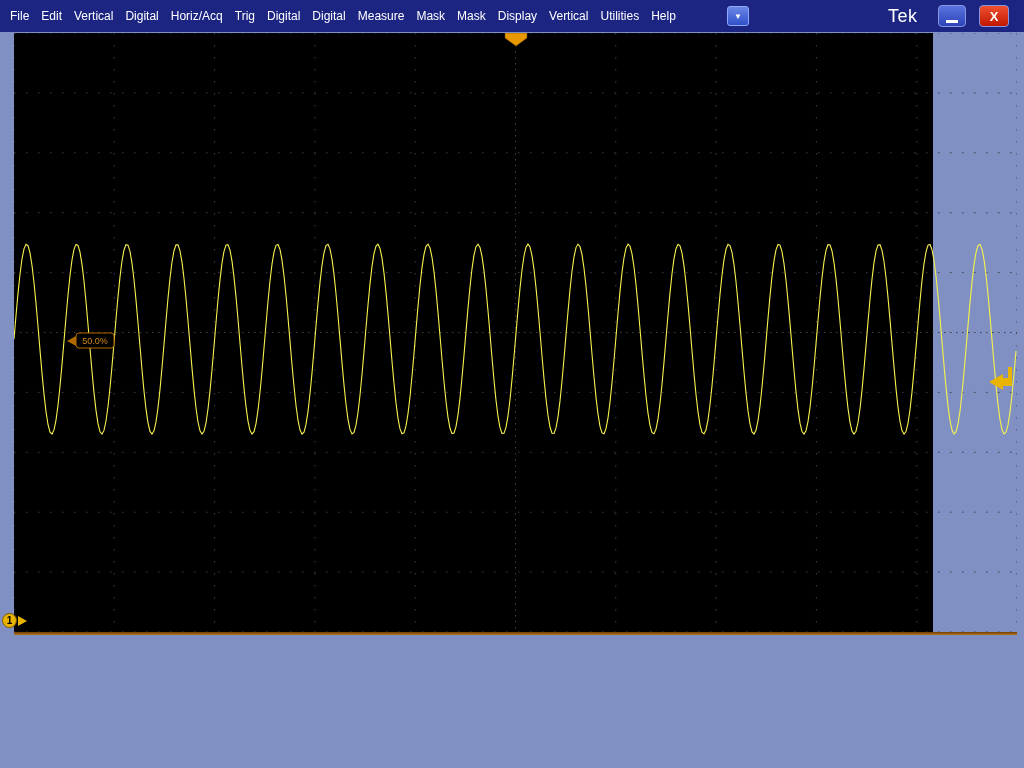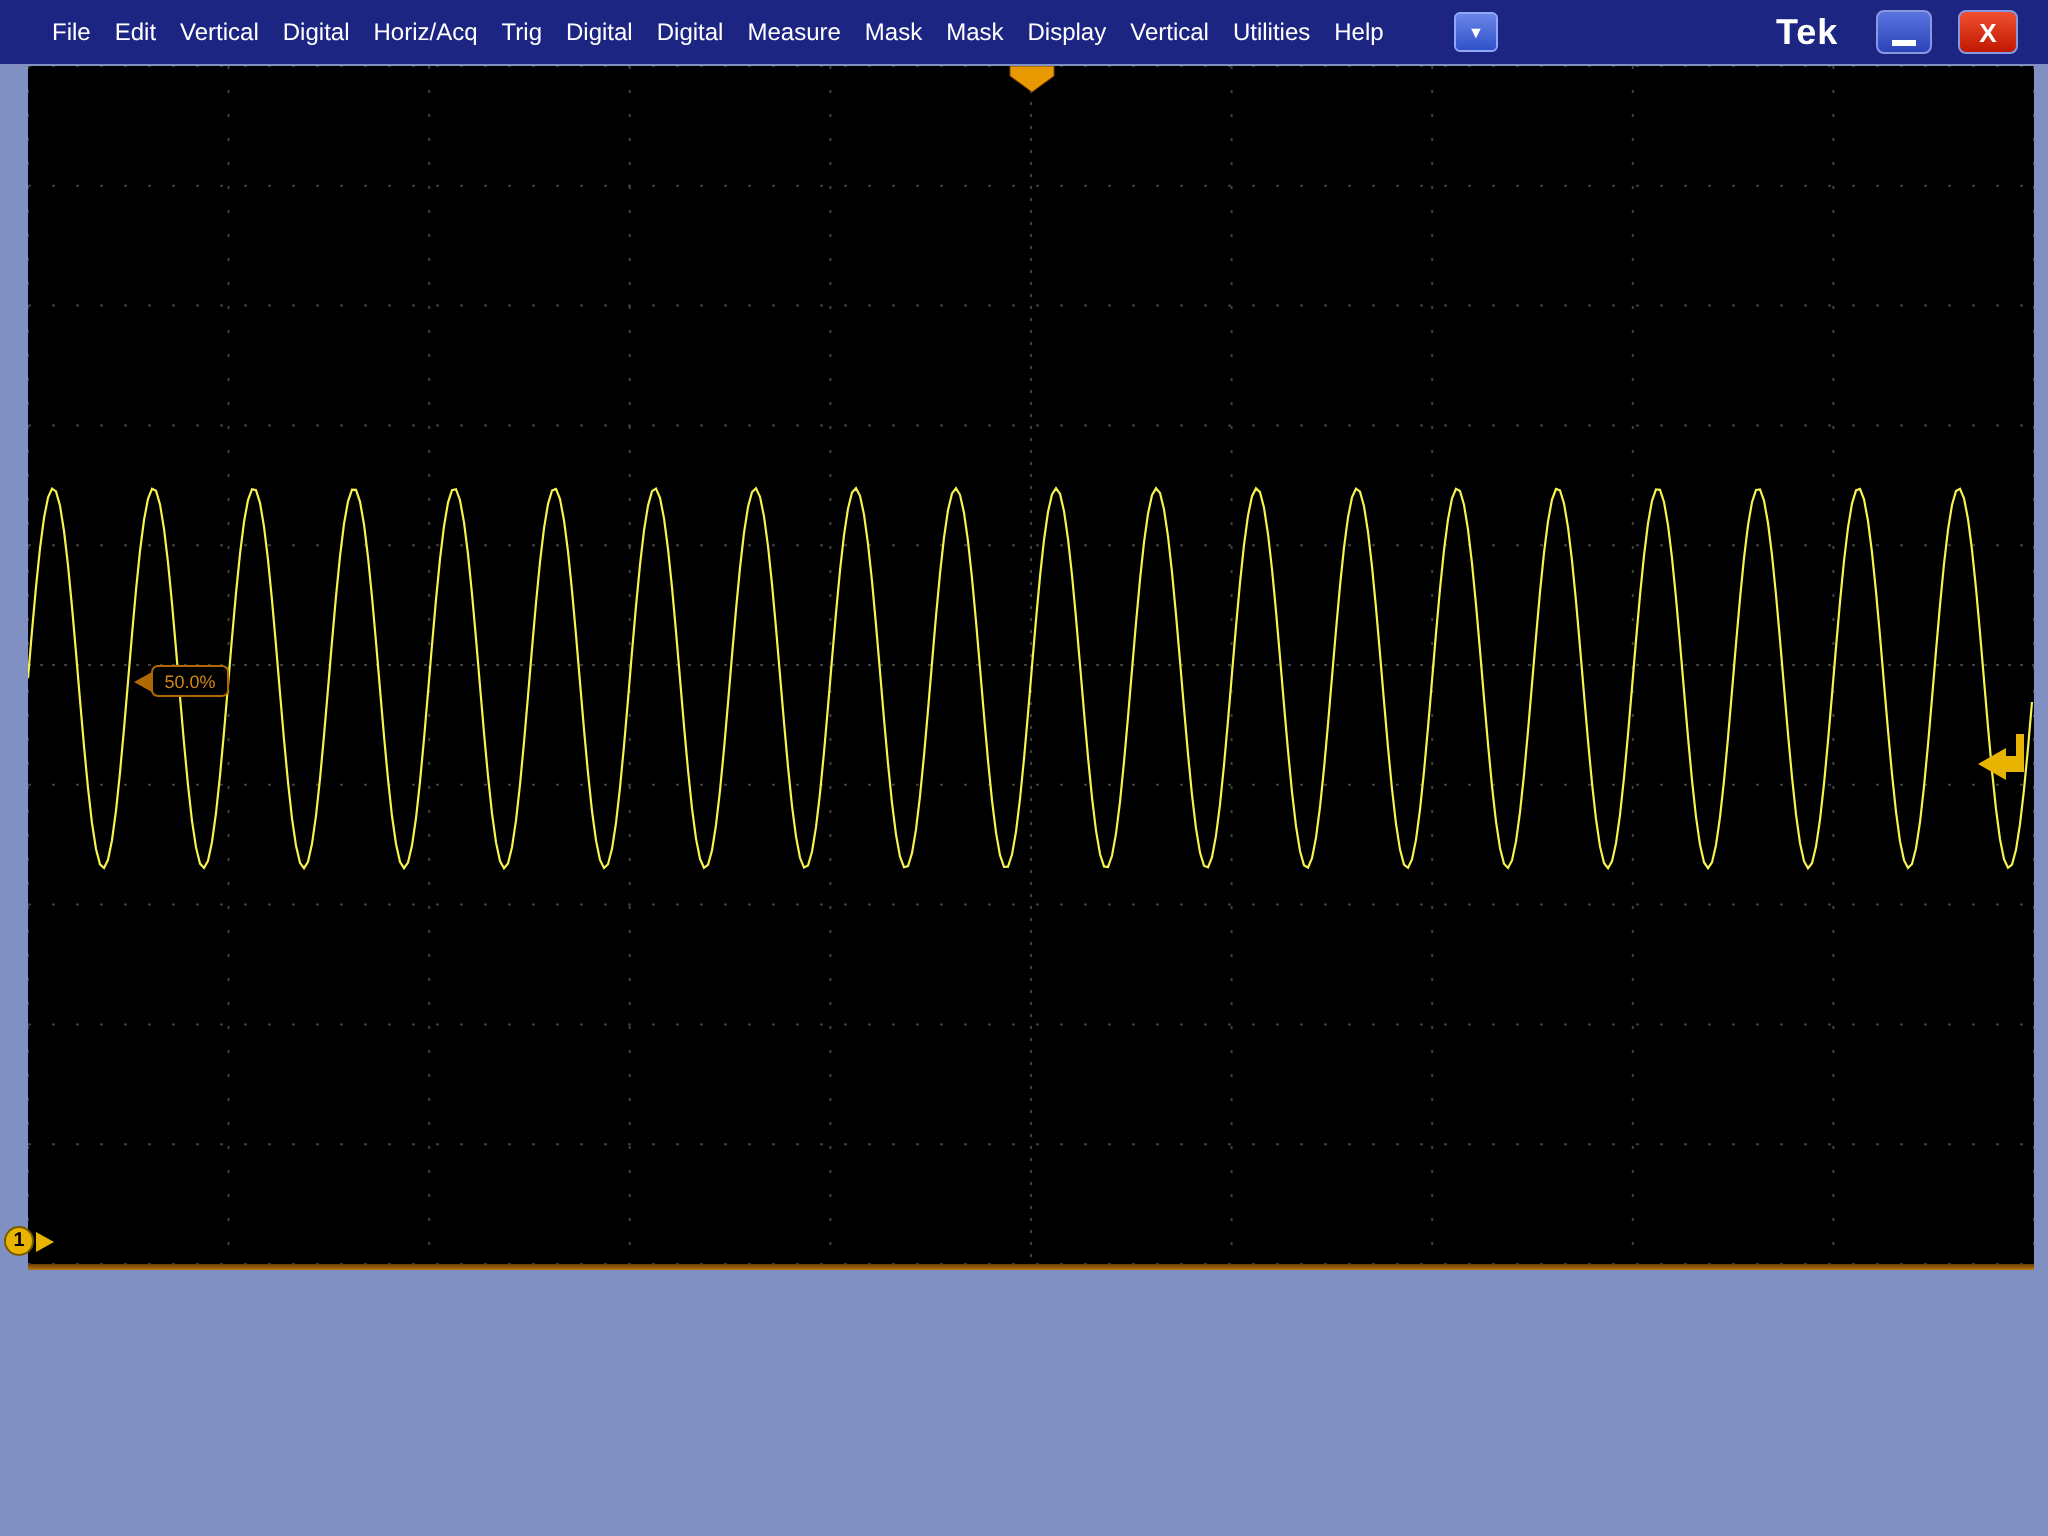"File" .menu-items { margin-left: 20px -> 4px }
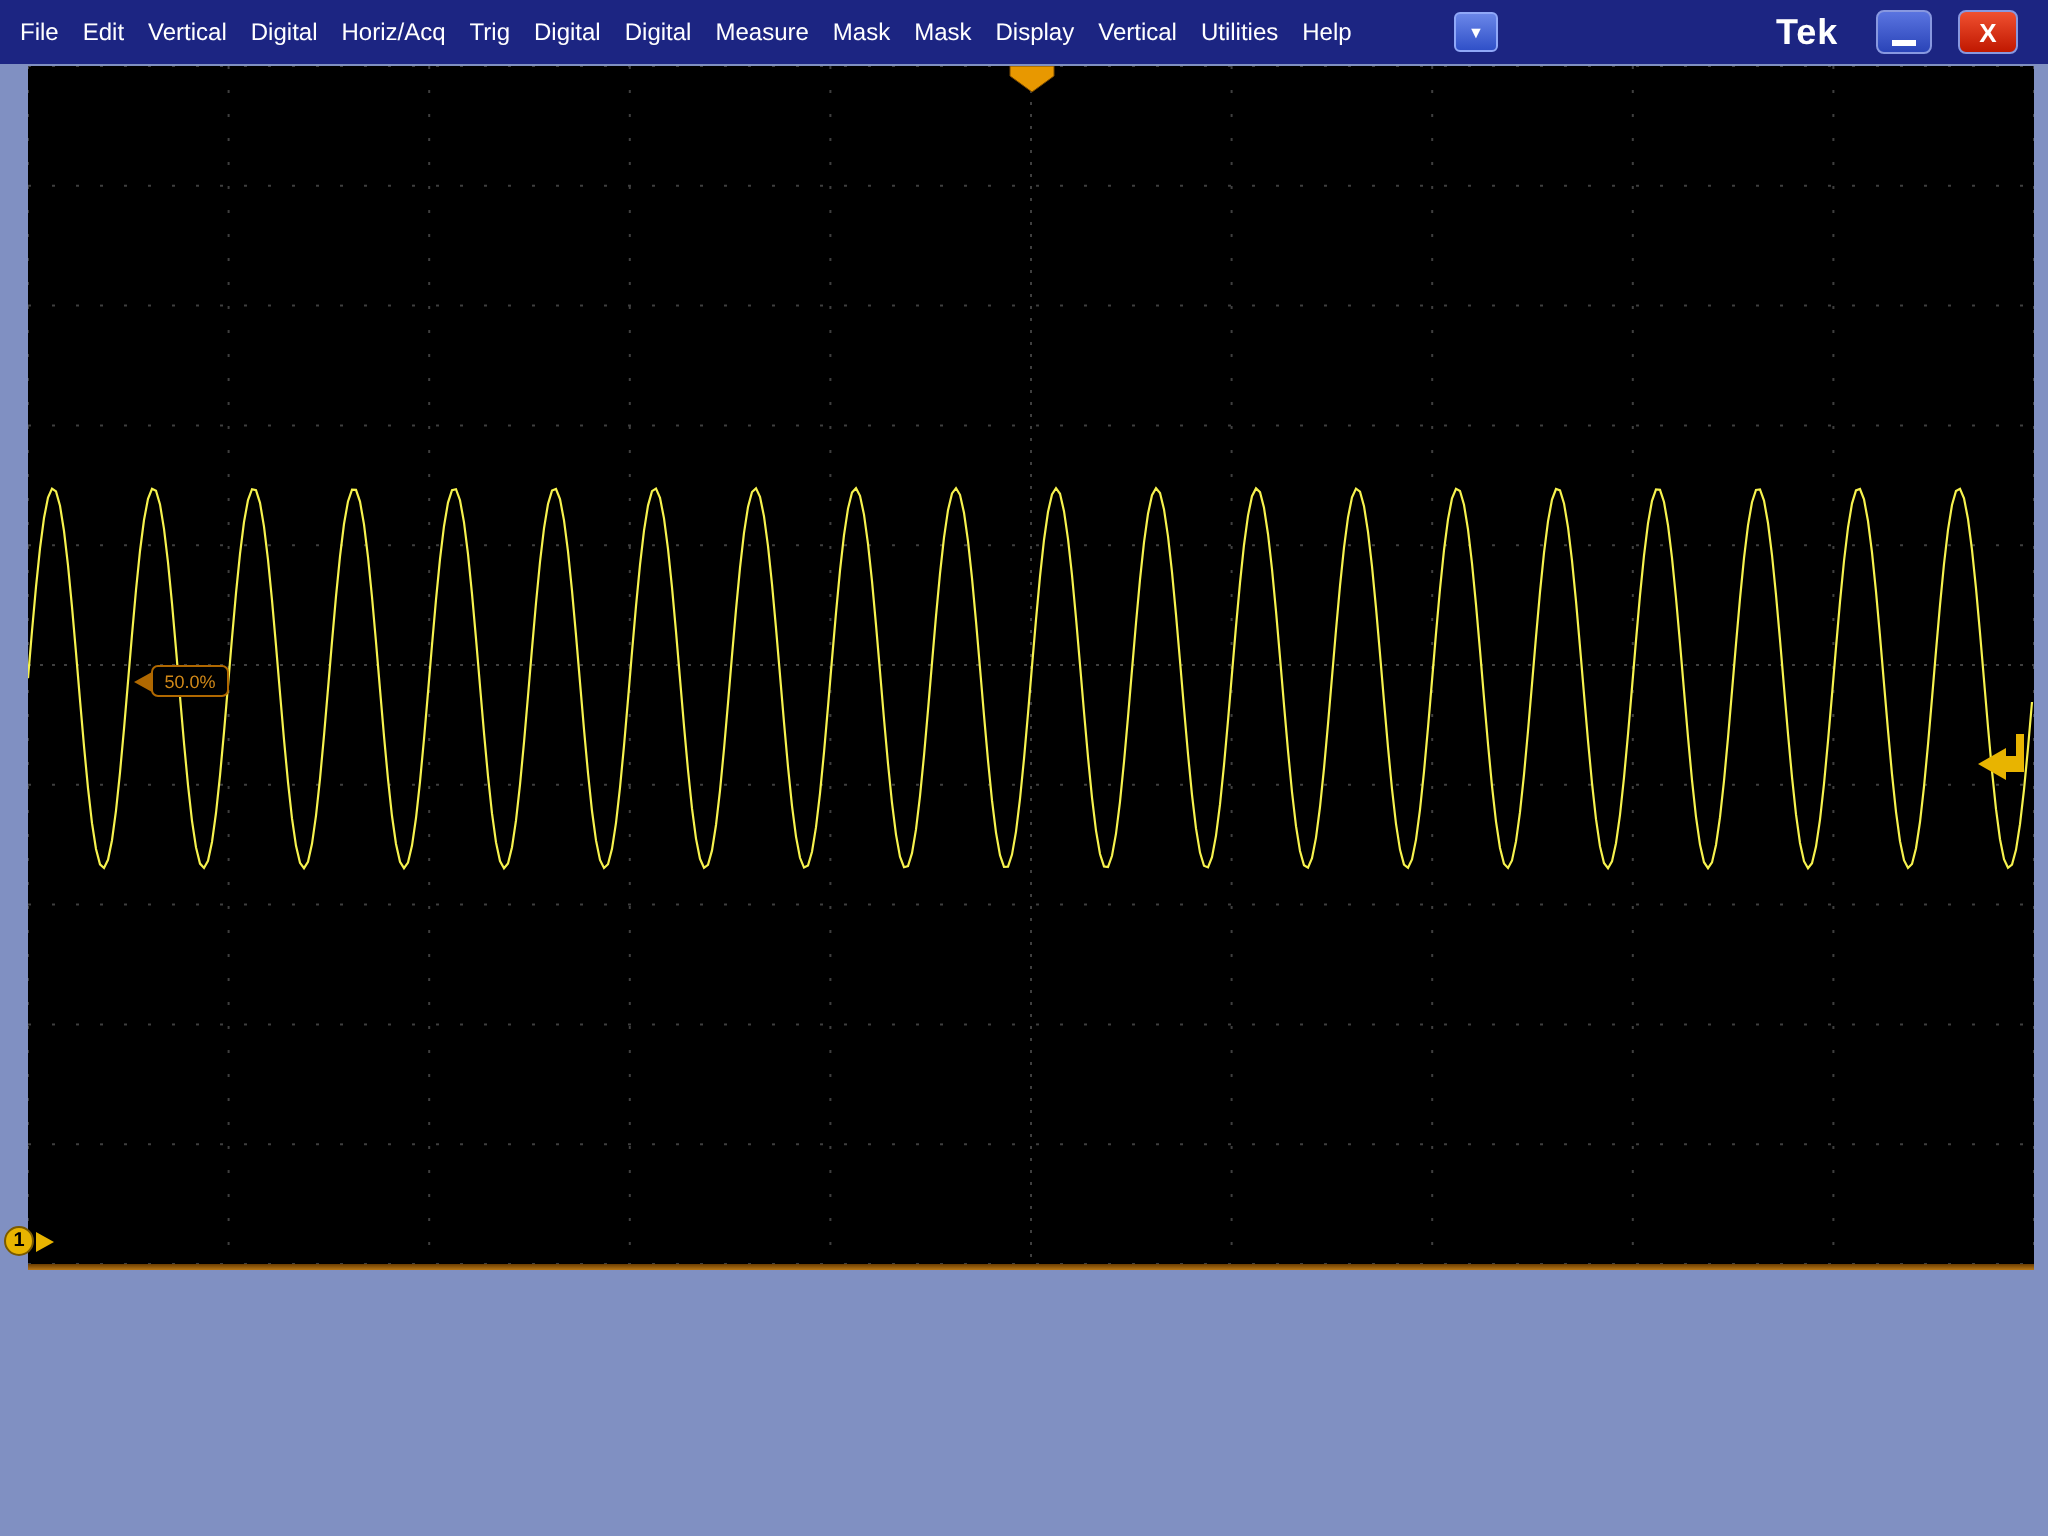"Tek" .tek-logo { font-weight: bold -> normal }
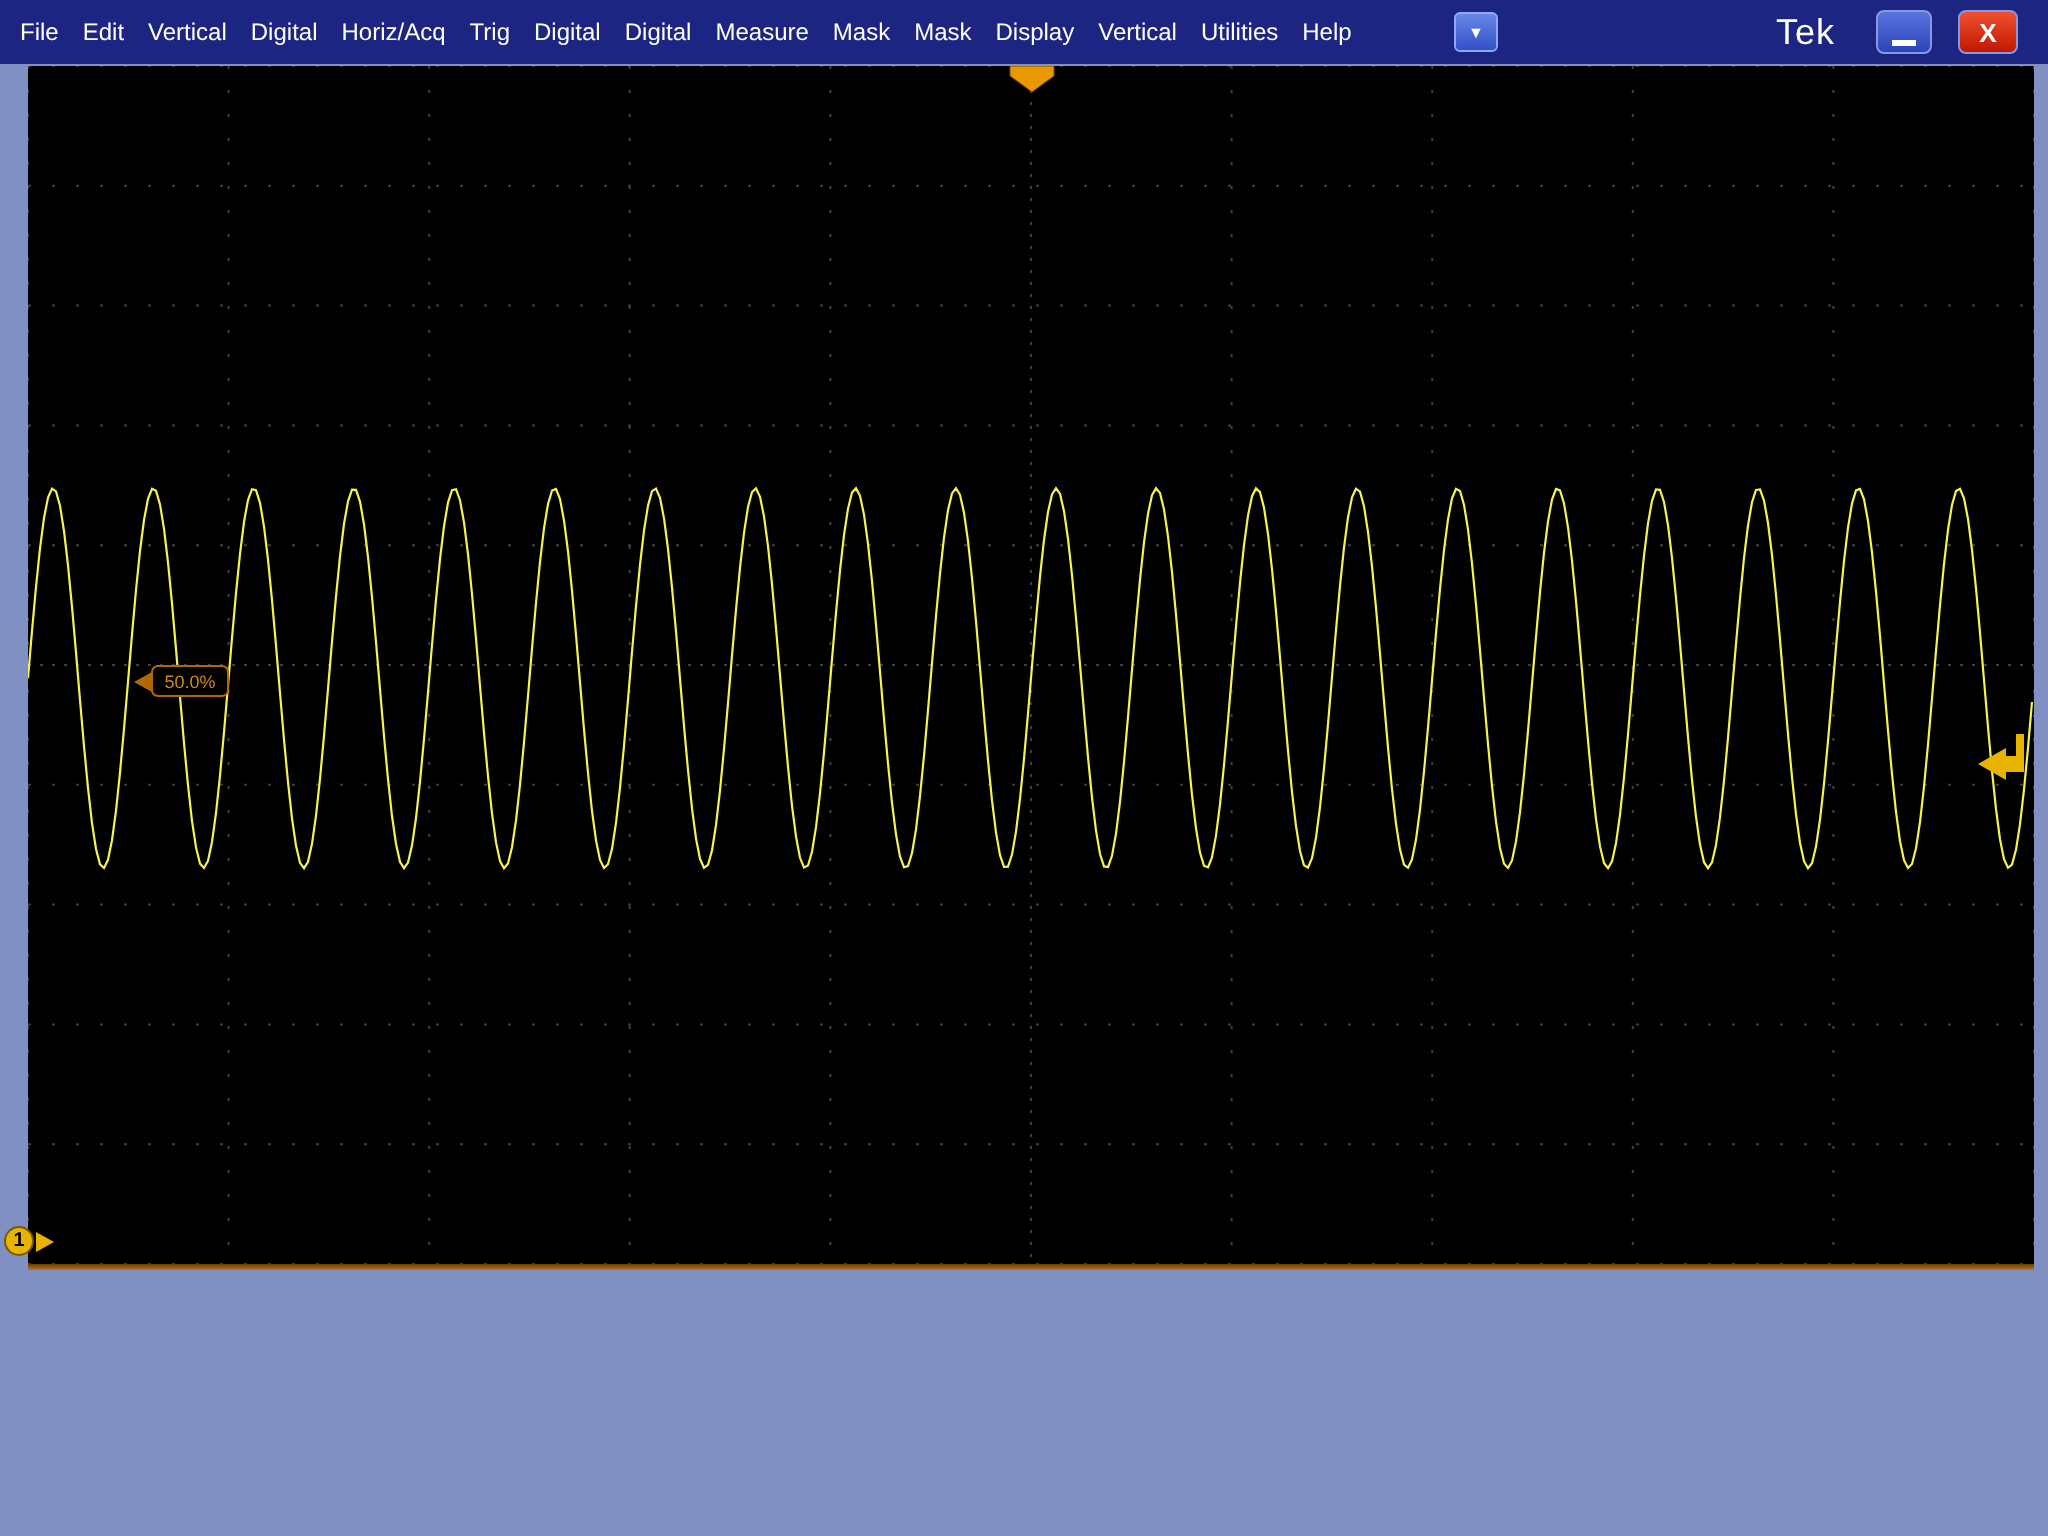"50.0%" .screen { width: 1003px -> 919px }
